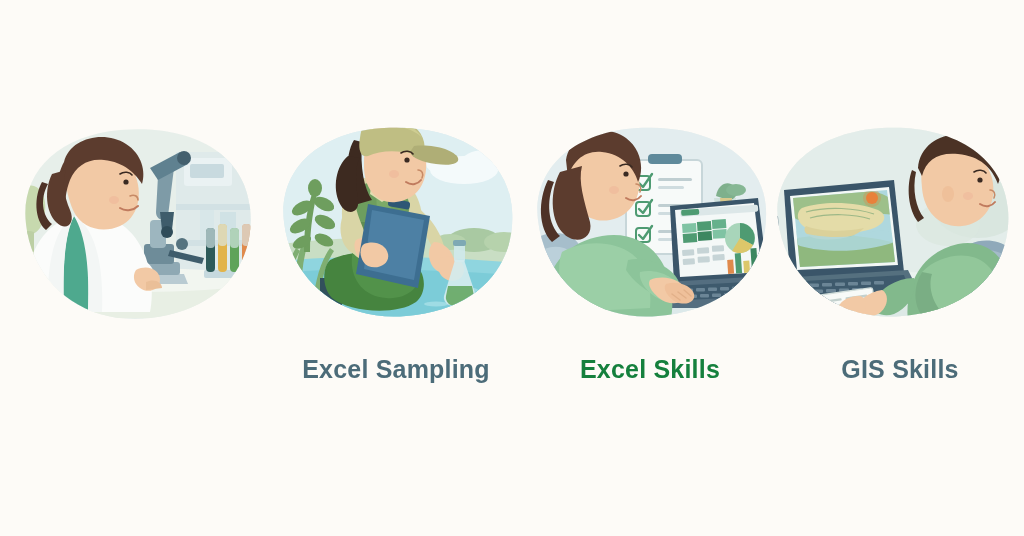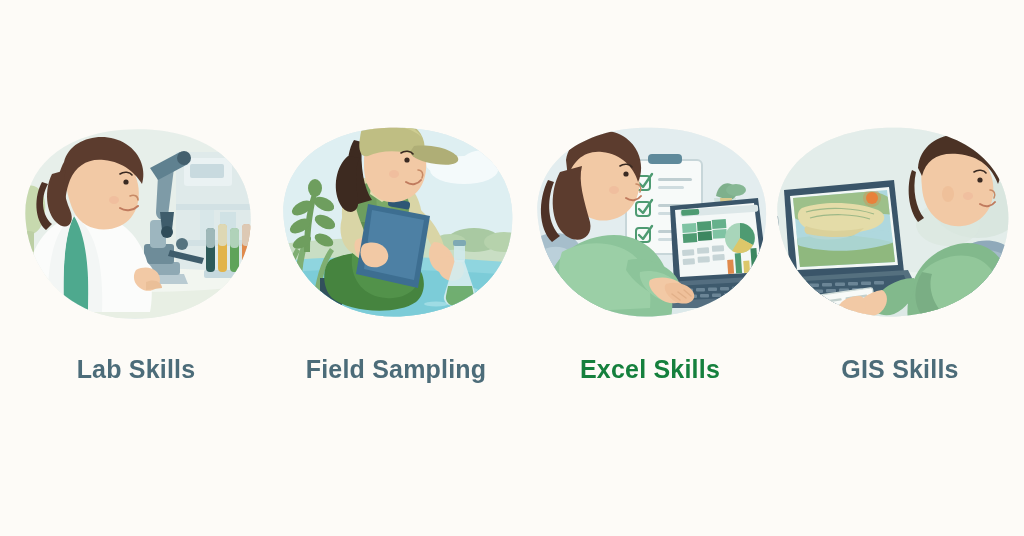"Lab Skills" div.panel-label { html: <div>Lab Skills</div> -> none }
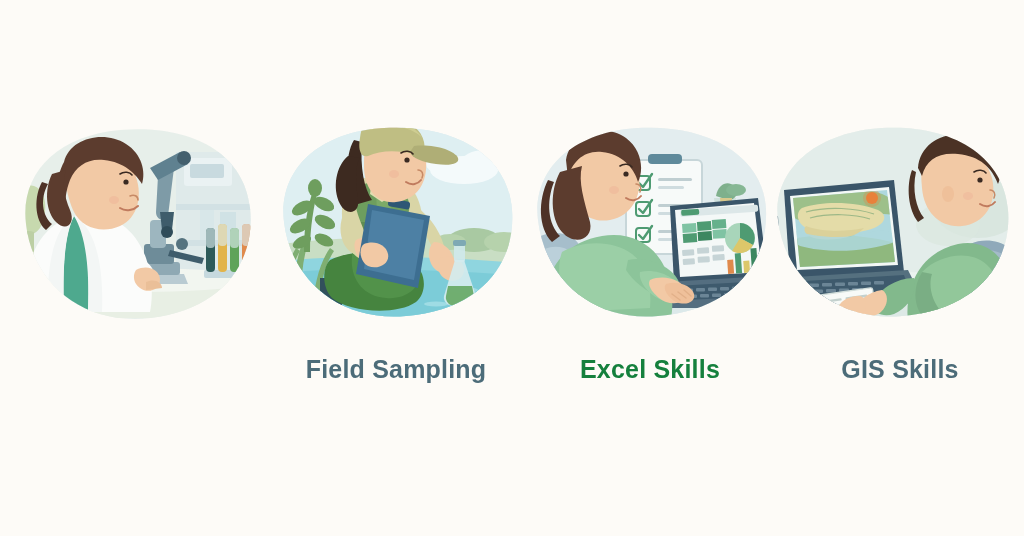"Field Sampling" div.panel-label { text: Field -> Excel }
